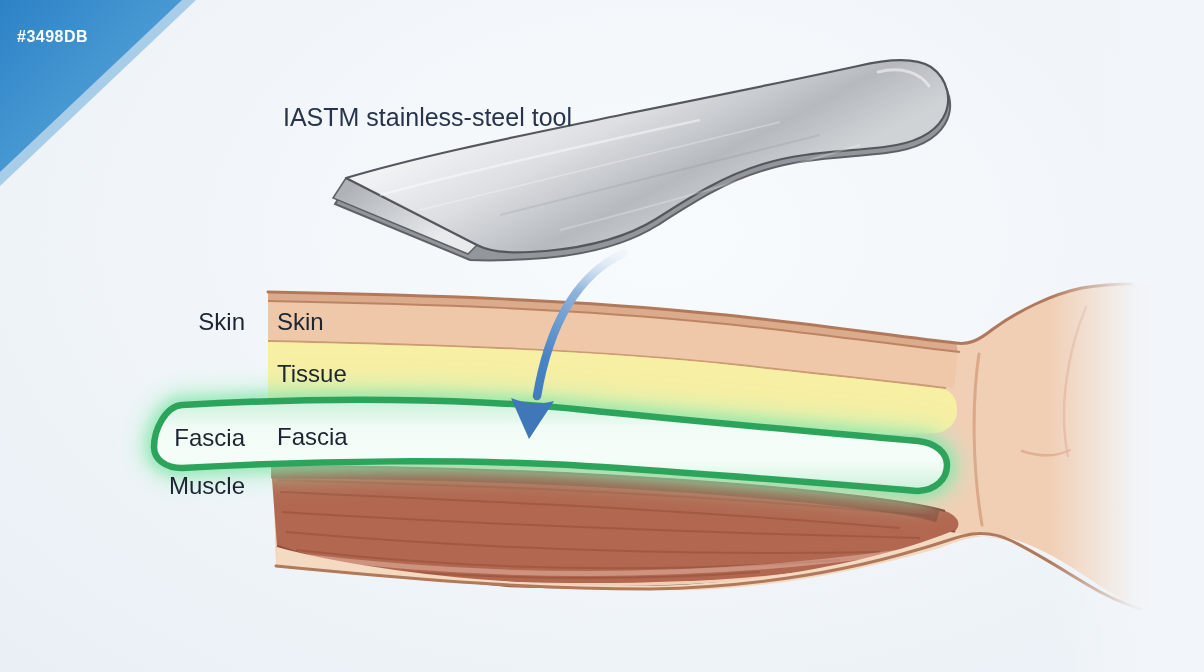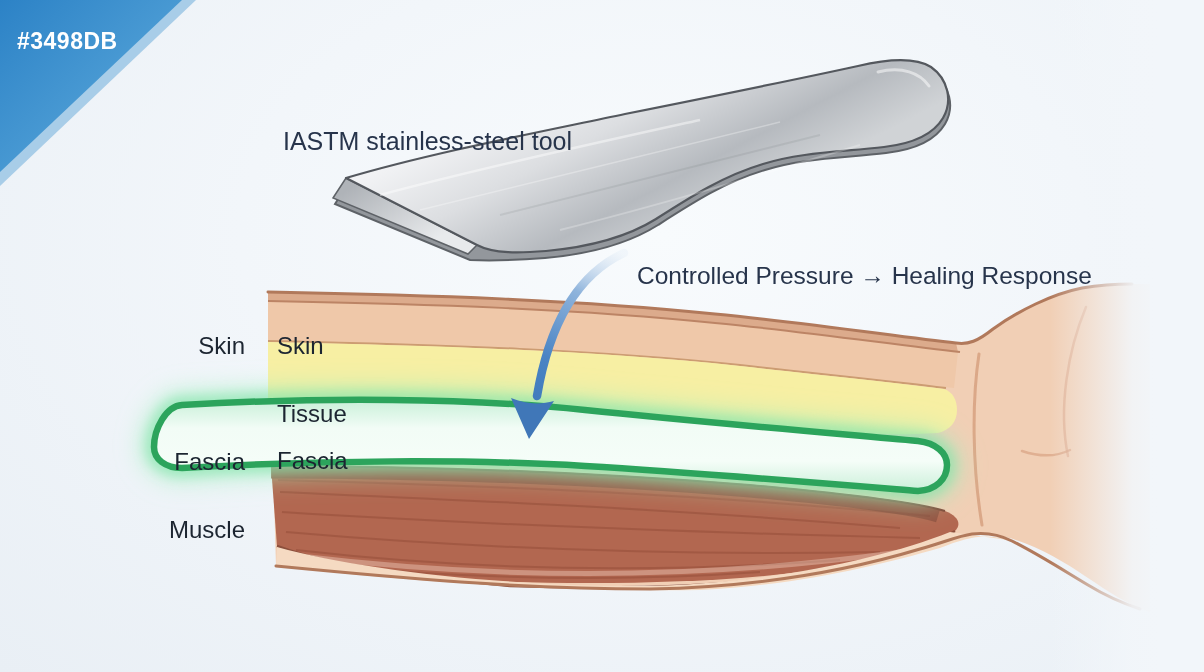"#3498DB" .badge-text { font-size: 23px -> 16px }
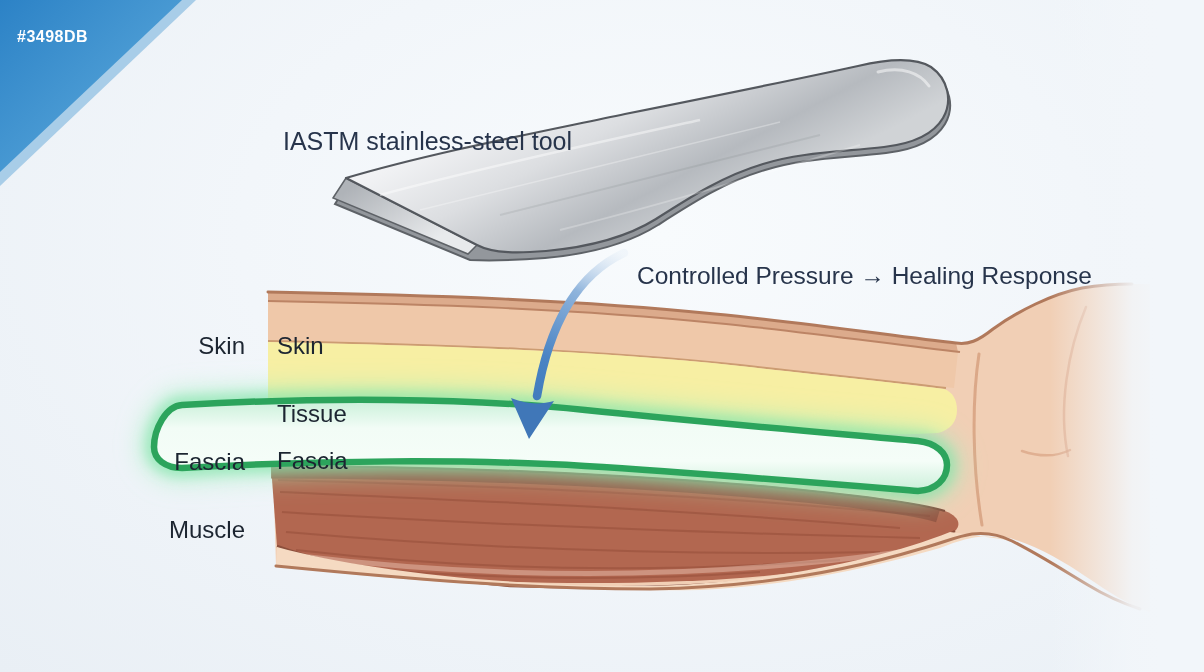"IASTM stainless-steel tool" .lbl { margin-top: 24px -> none }
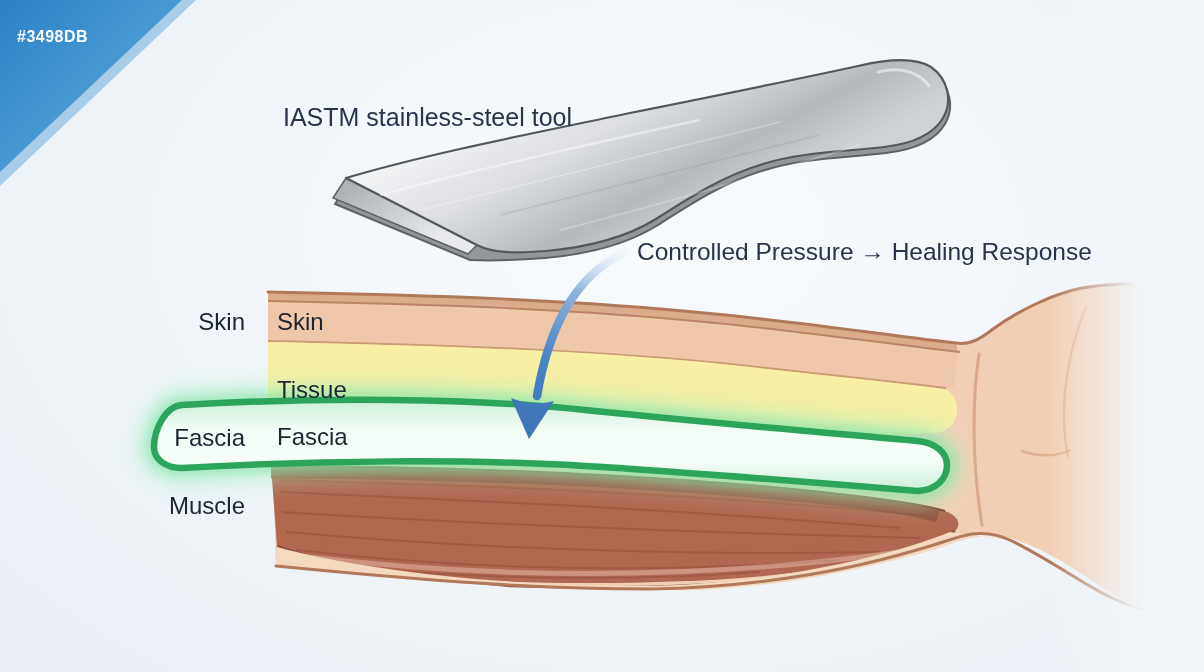"Controlled Pressure → Healing Response" div.lbl { html: <div>Controlled Pressure → Healing Response</div> -> none }
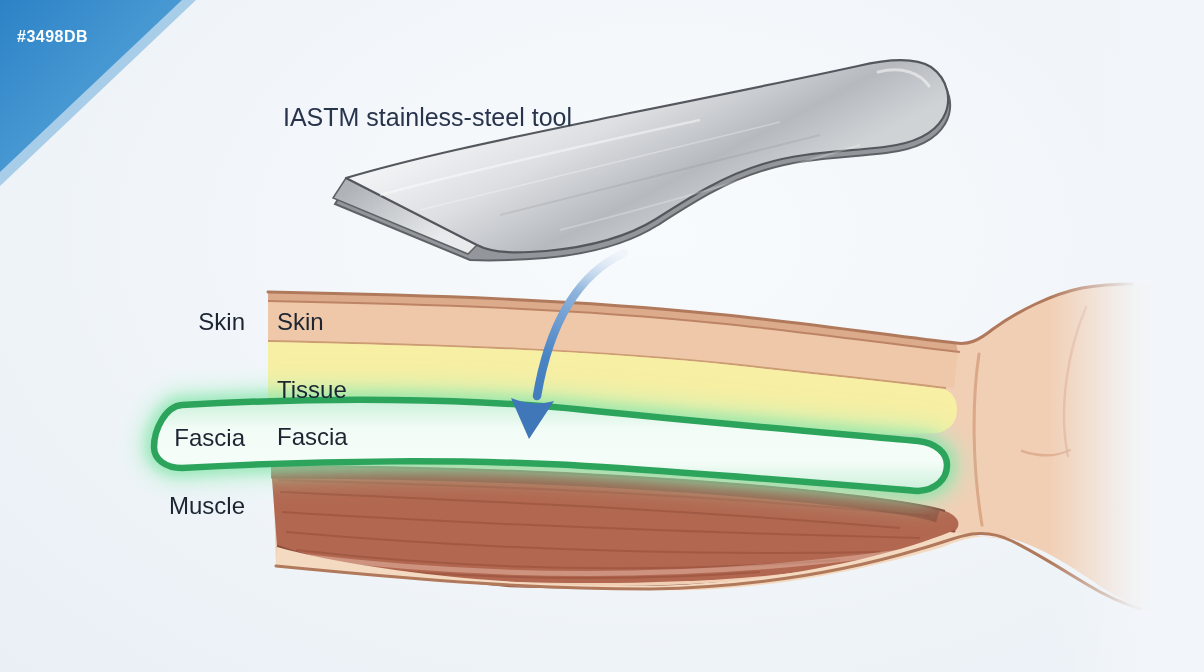"Tissue" div.lbl { top: 376px -> 360px }
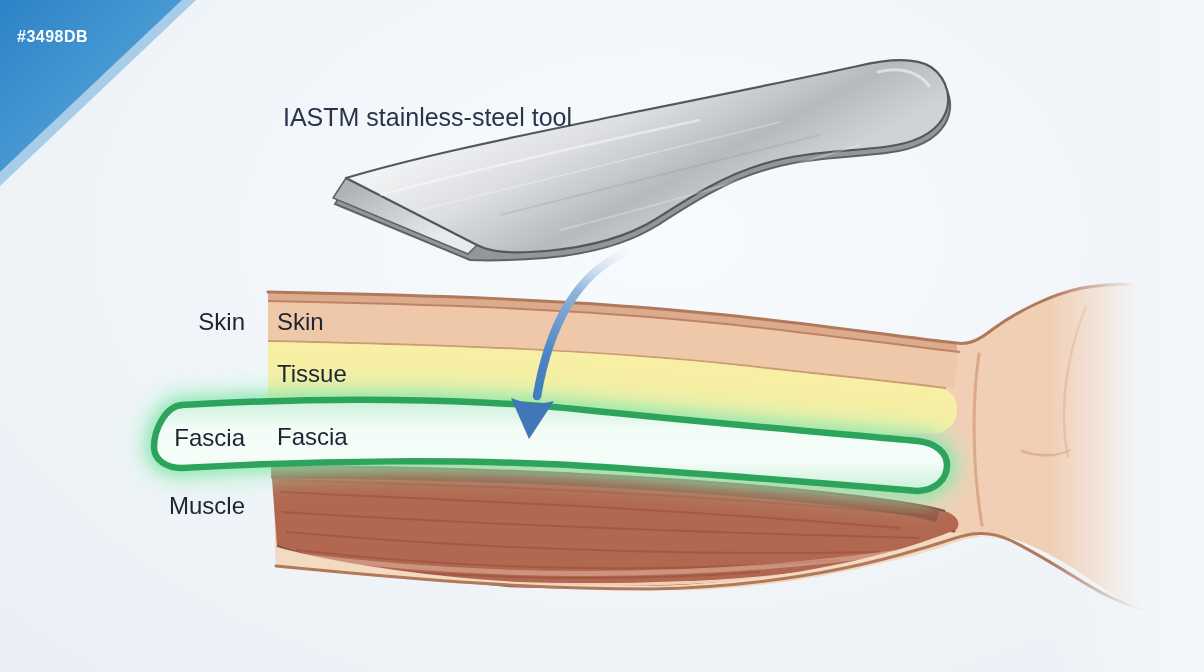"Muscle" div.lbl { top: 492px -> 472px }
